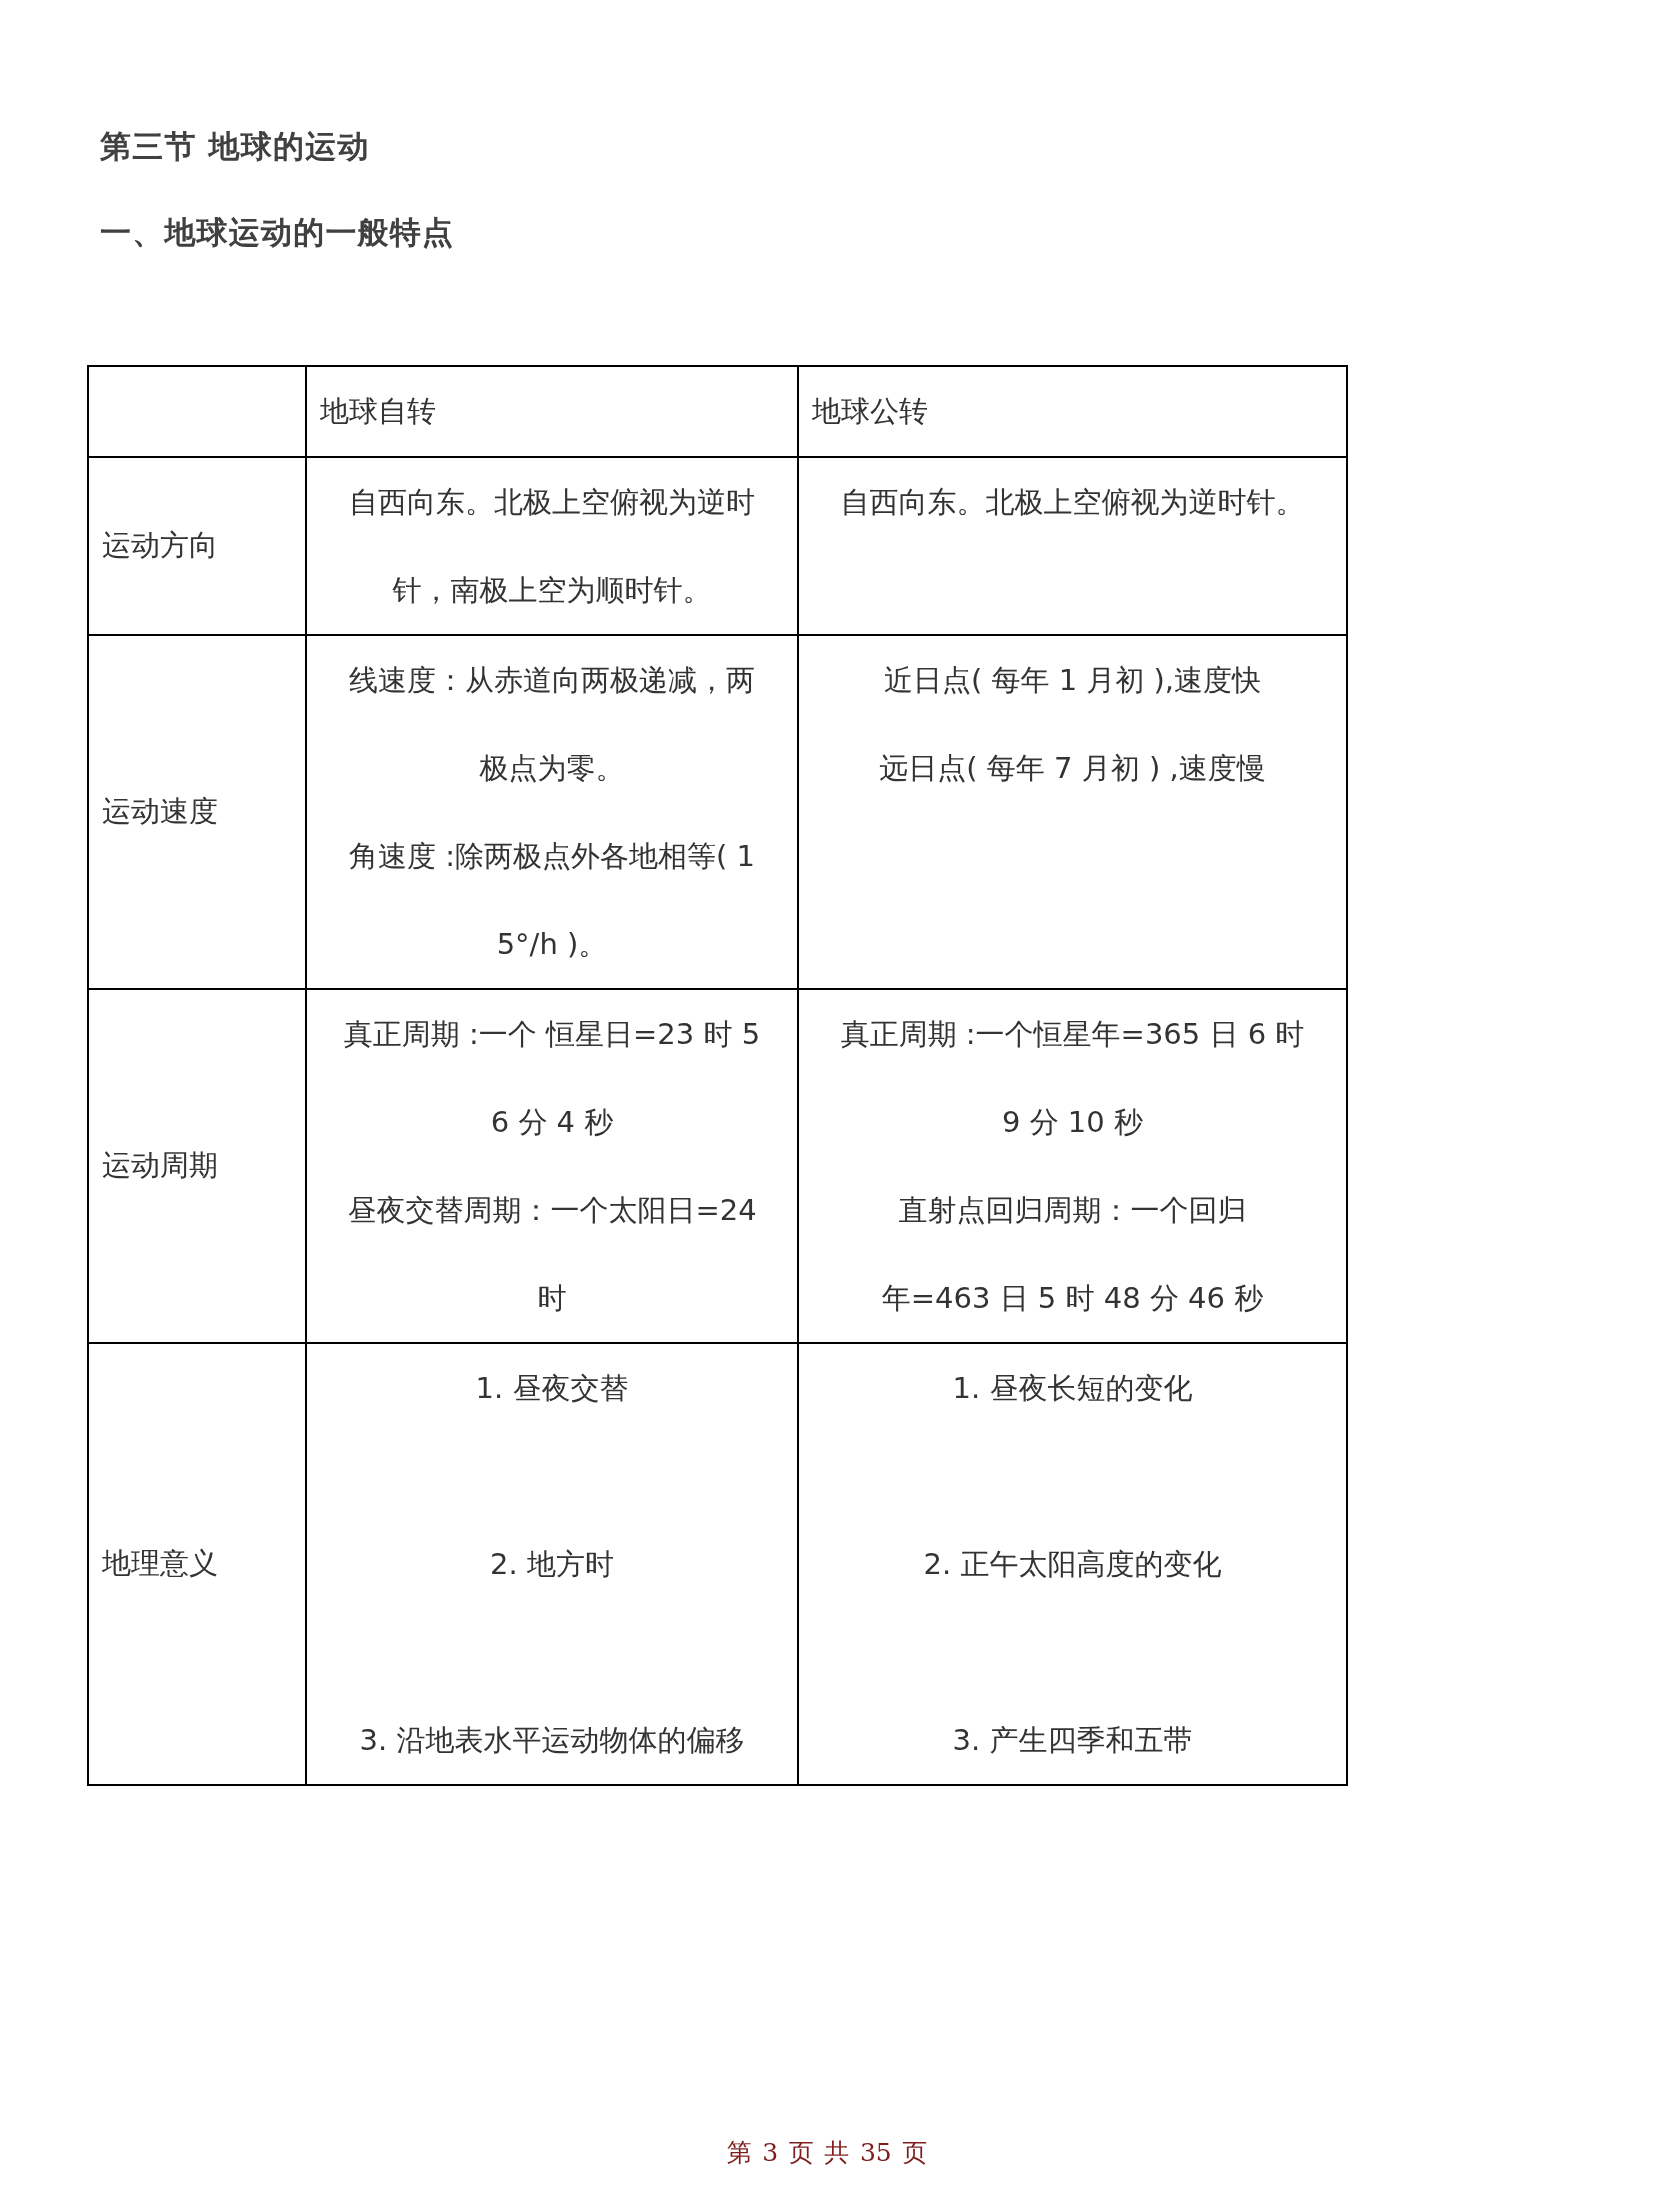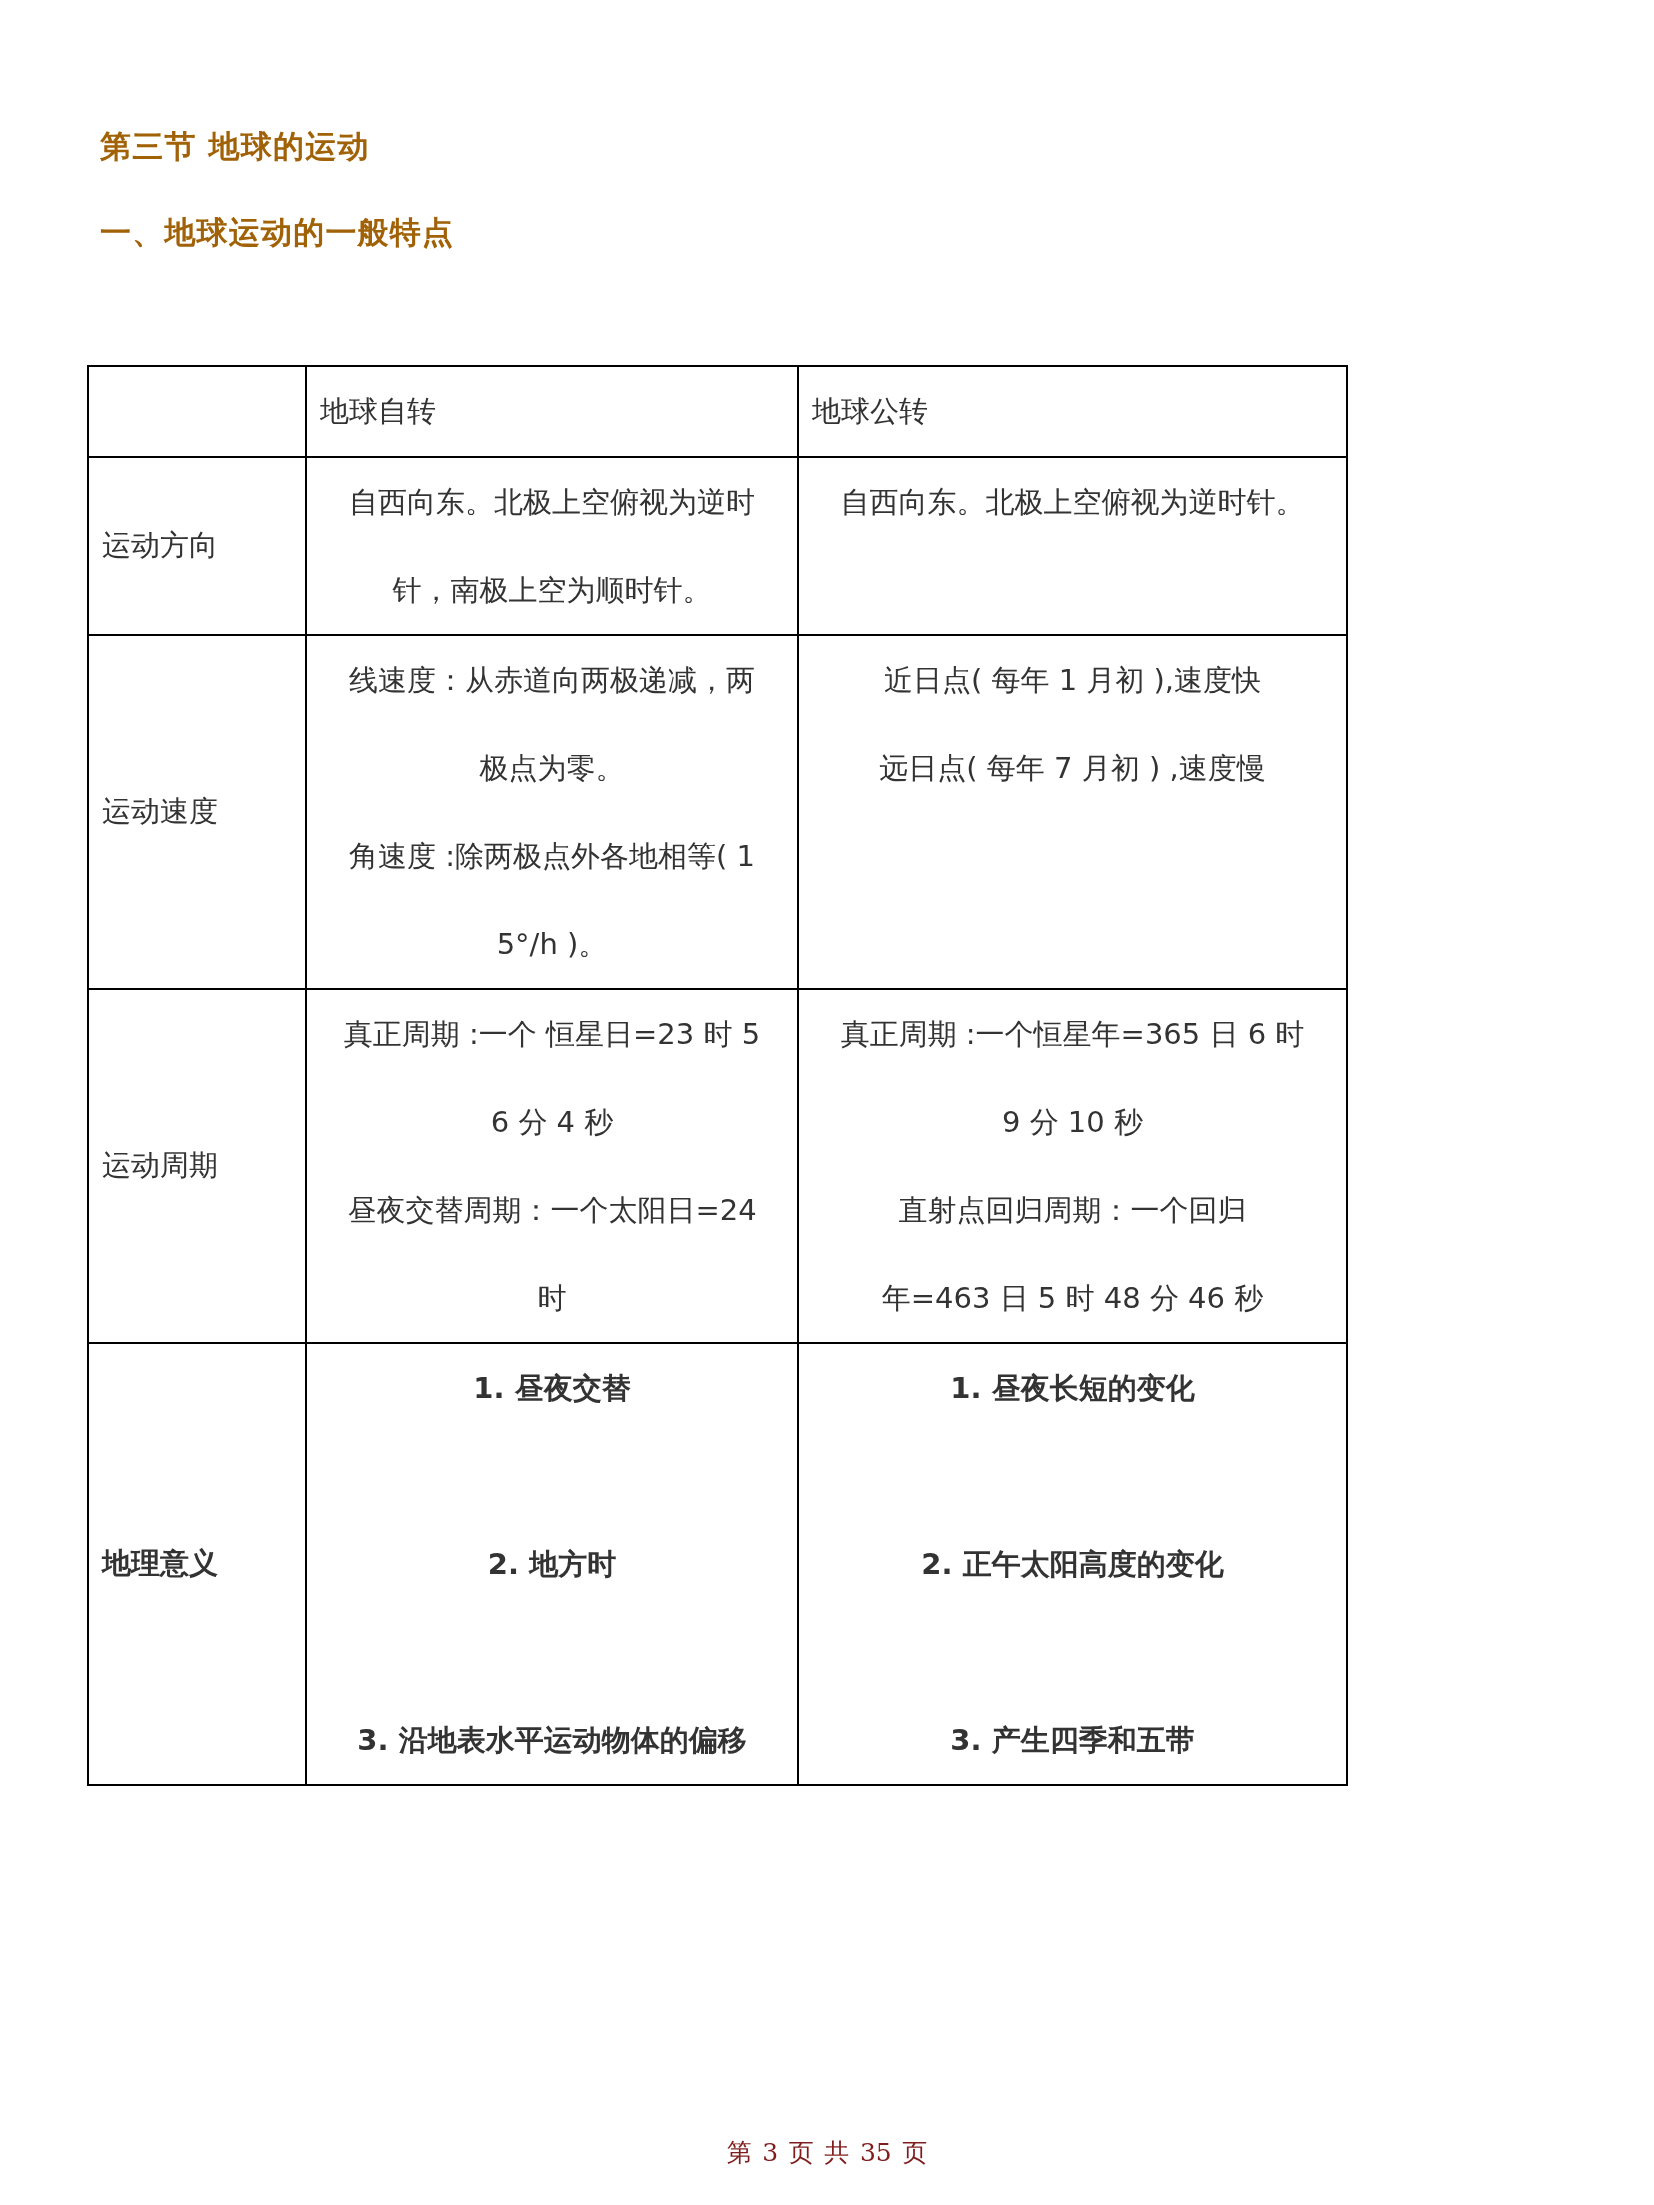"第三节 地球的运动" .h1, .h2 { color: #a16207 -> #404040 }
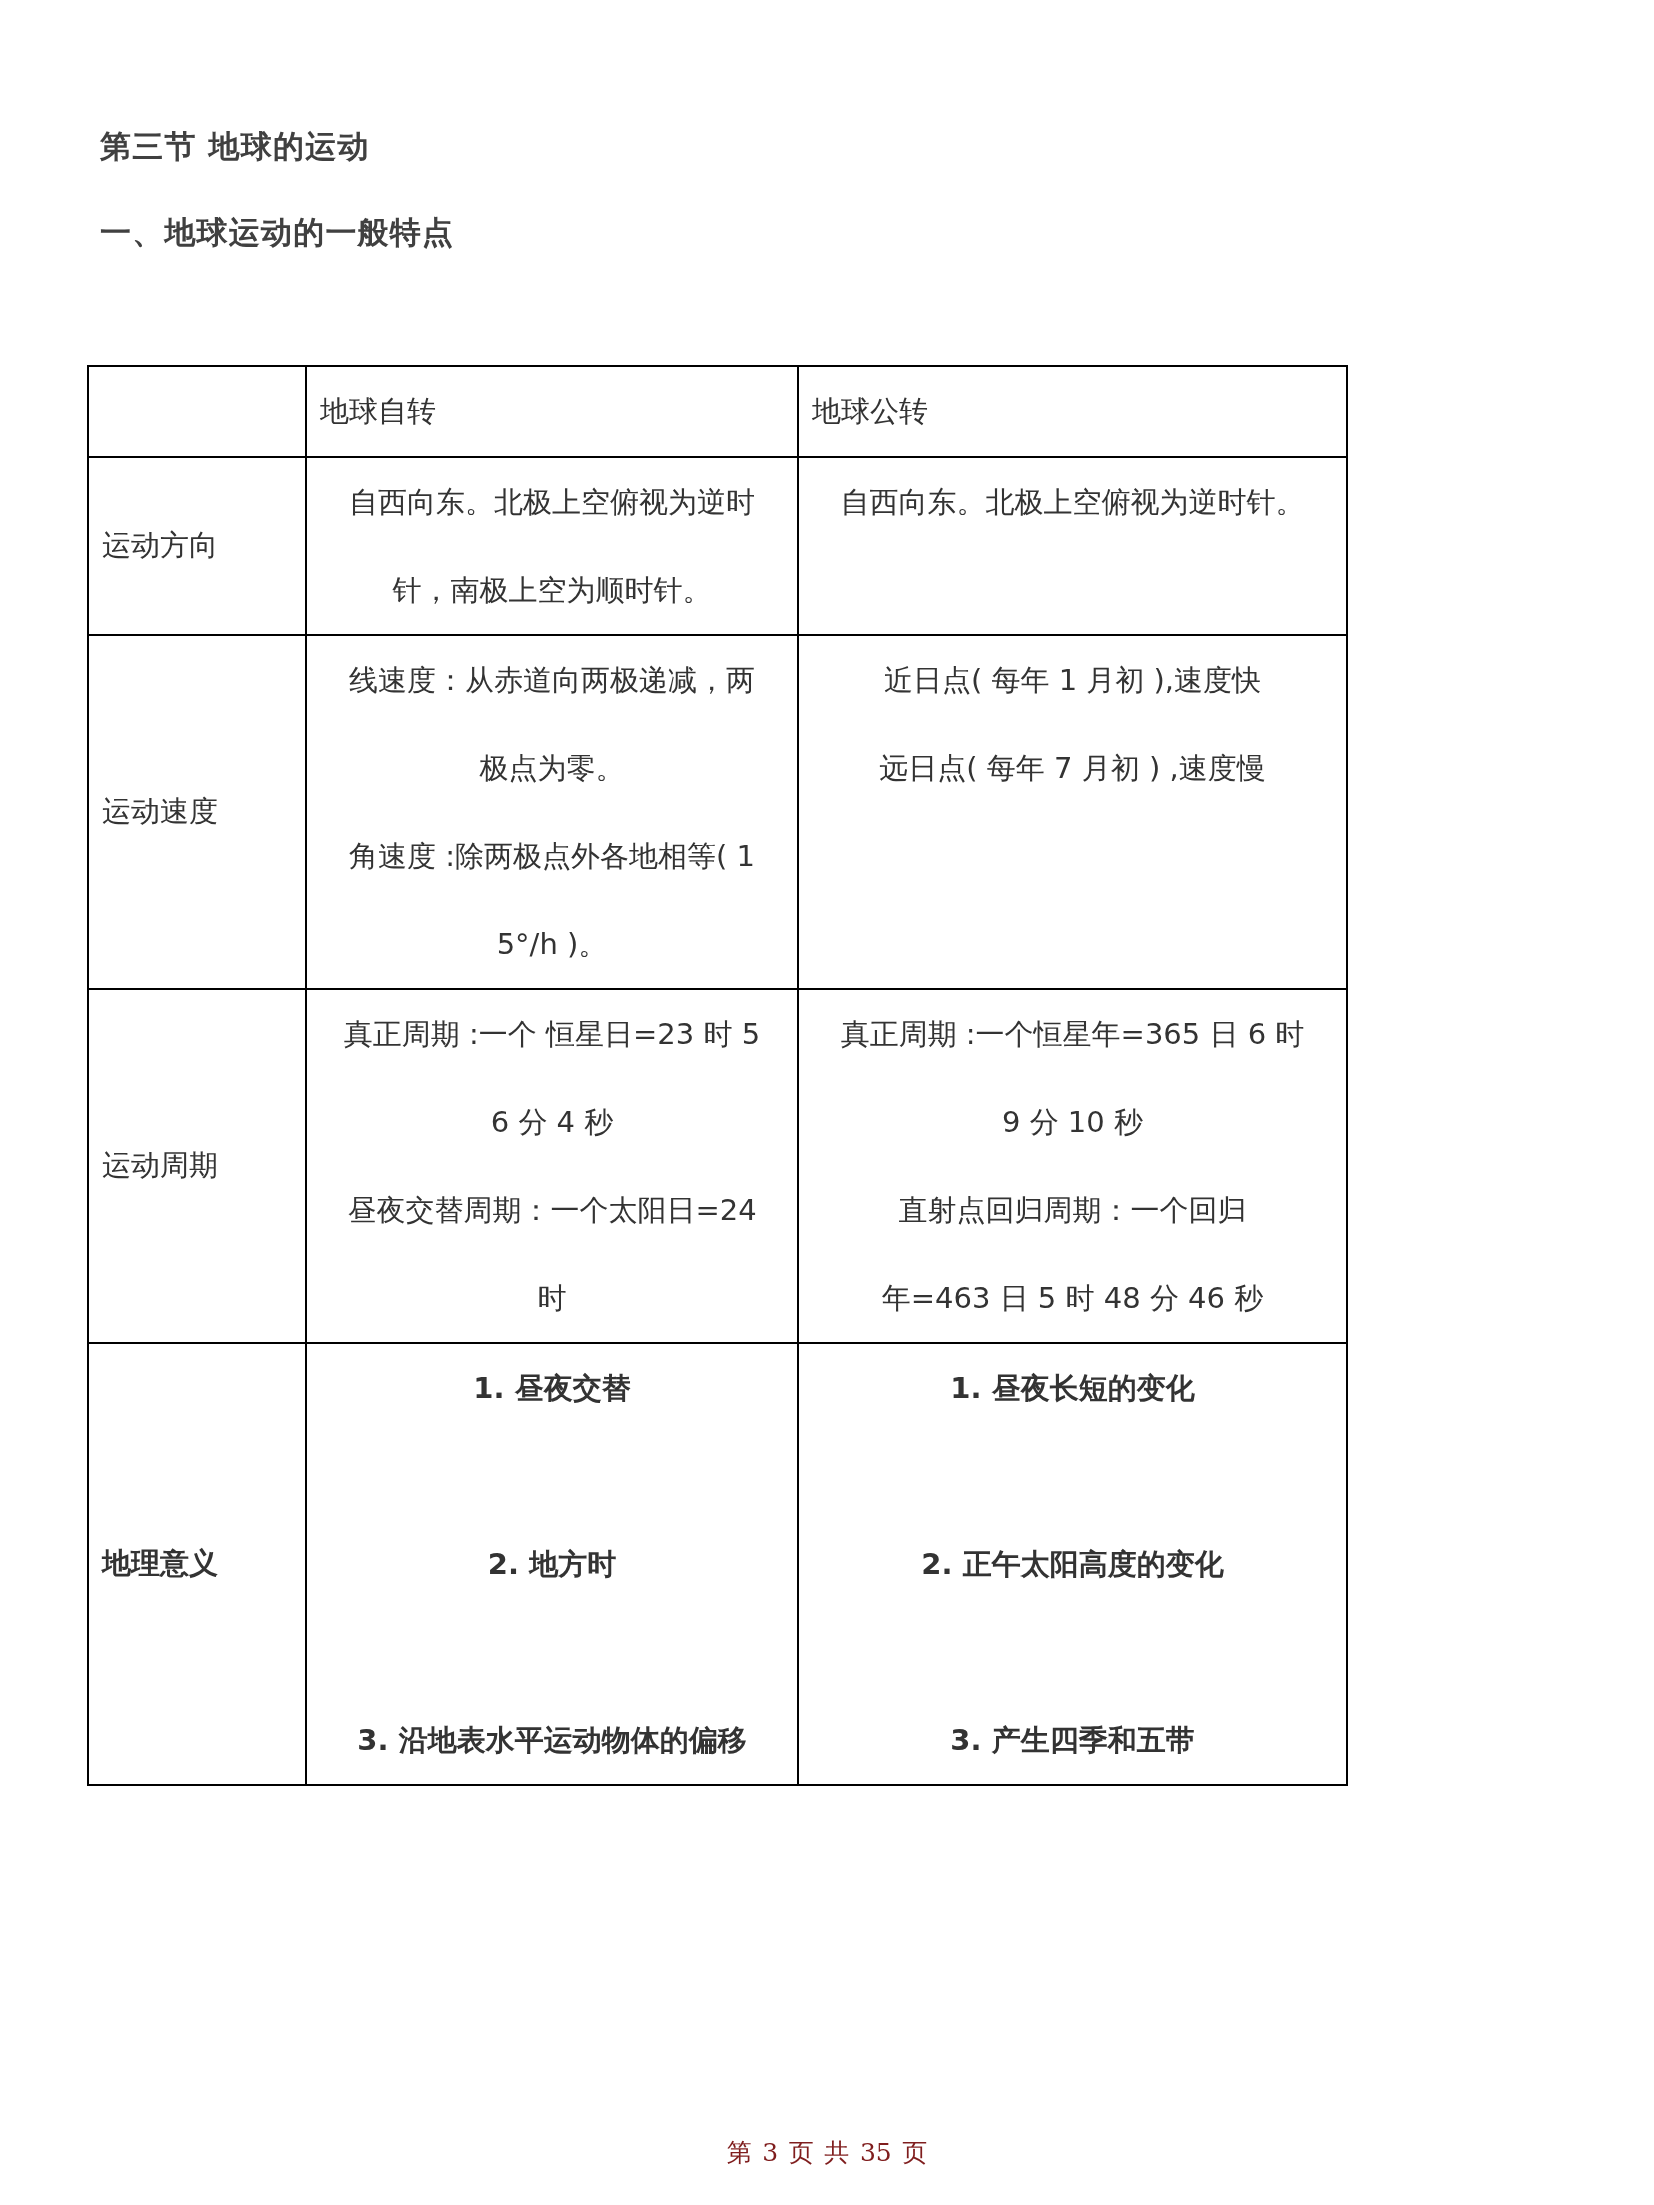"1. 昼夜交替" tr.r5 td { font-weight: bold -> none }
